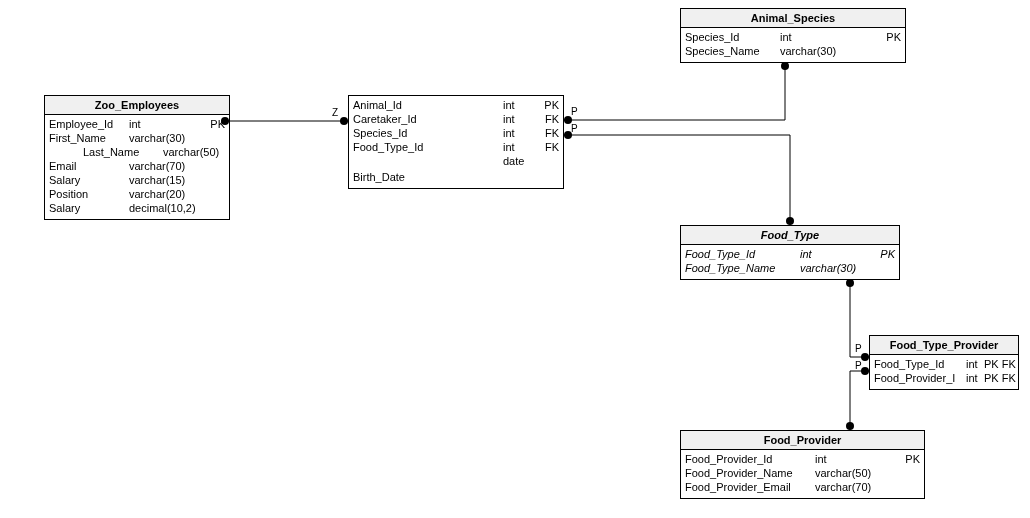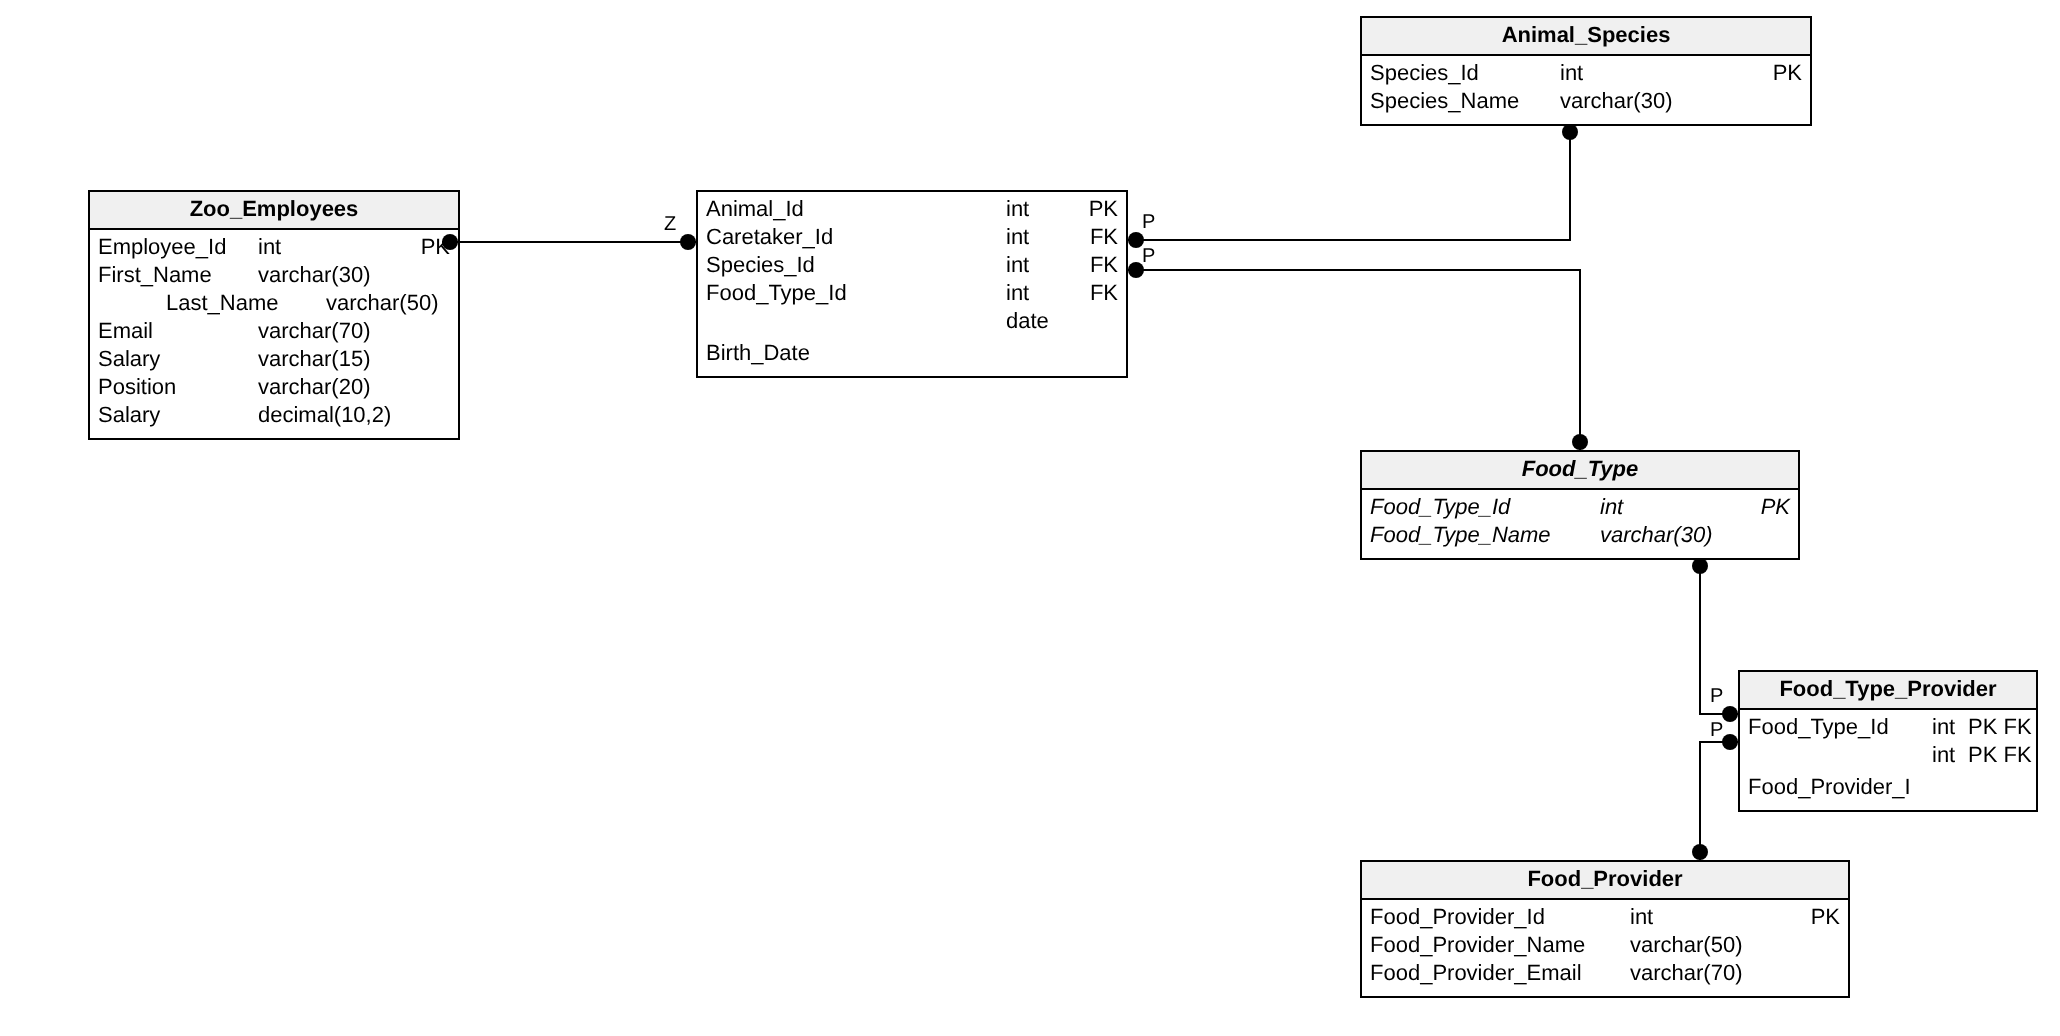"Food_Provider_I" span.col-name { margin-top: 16px -> none }
